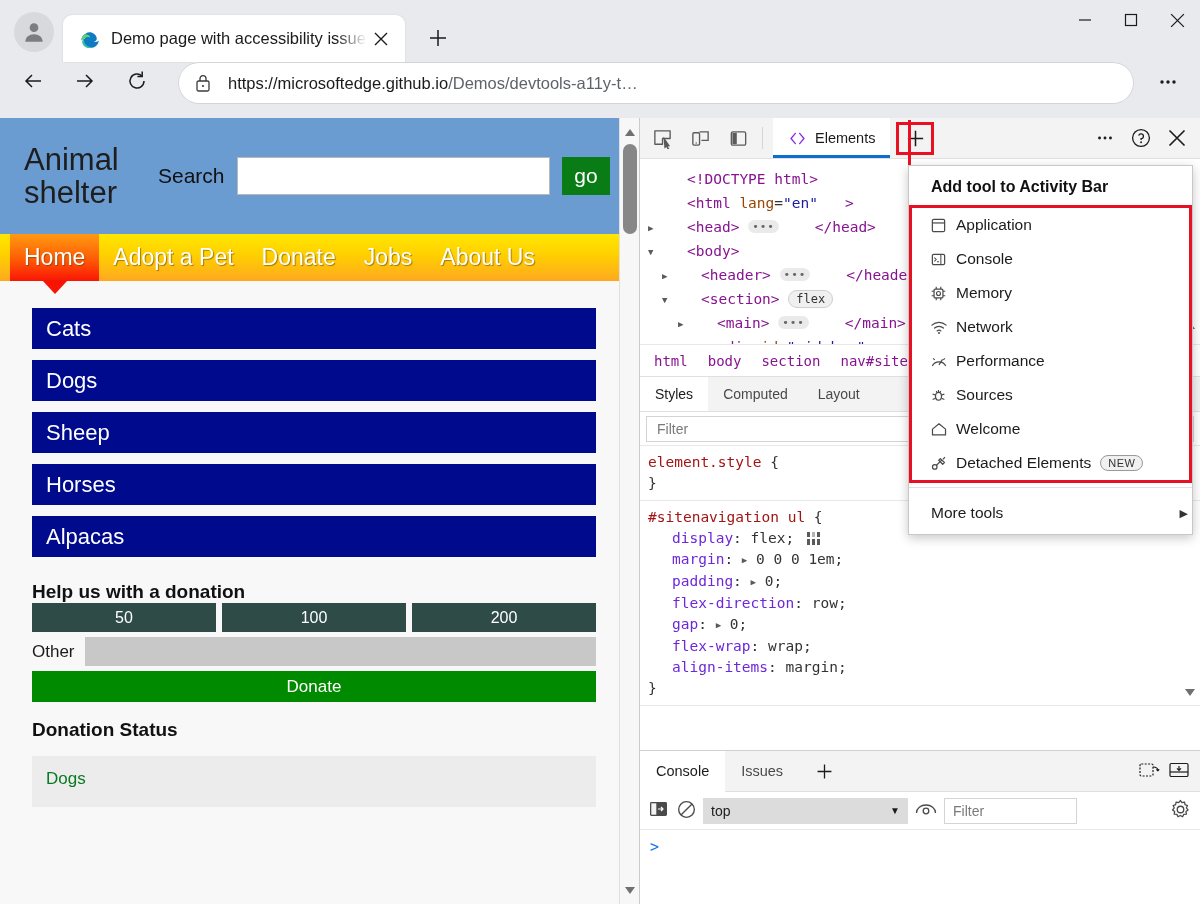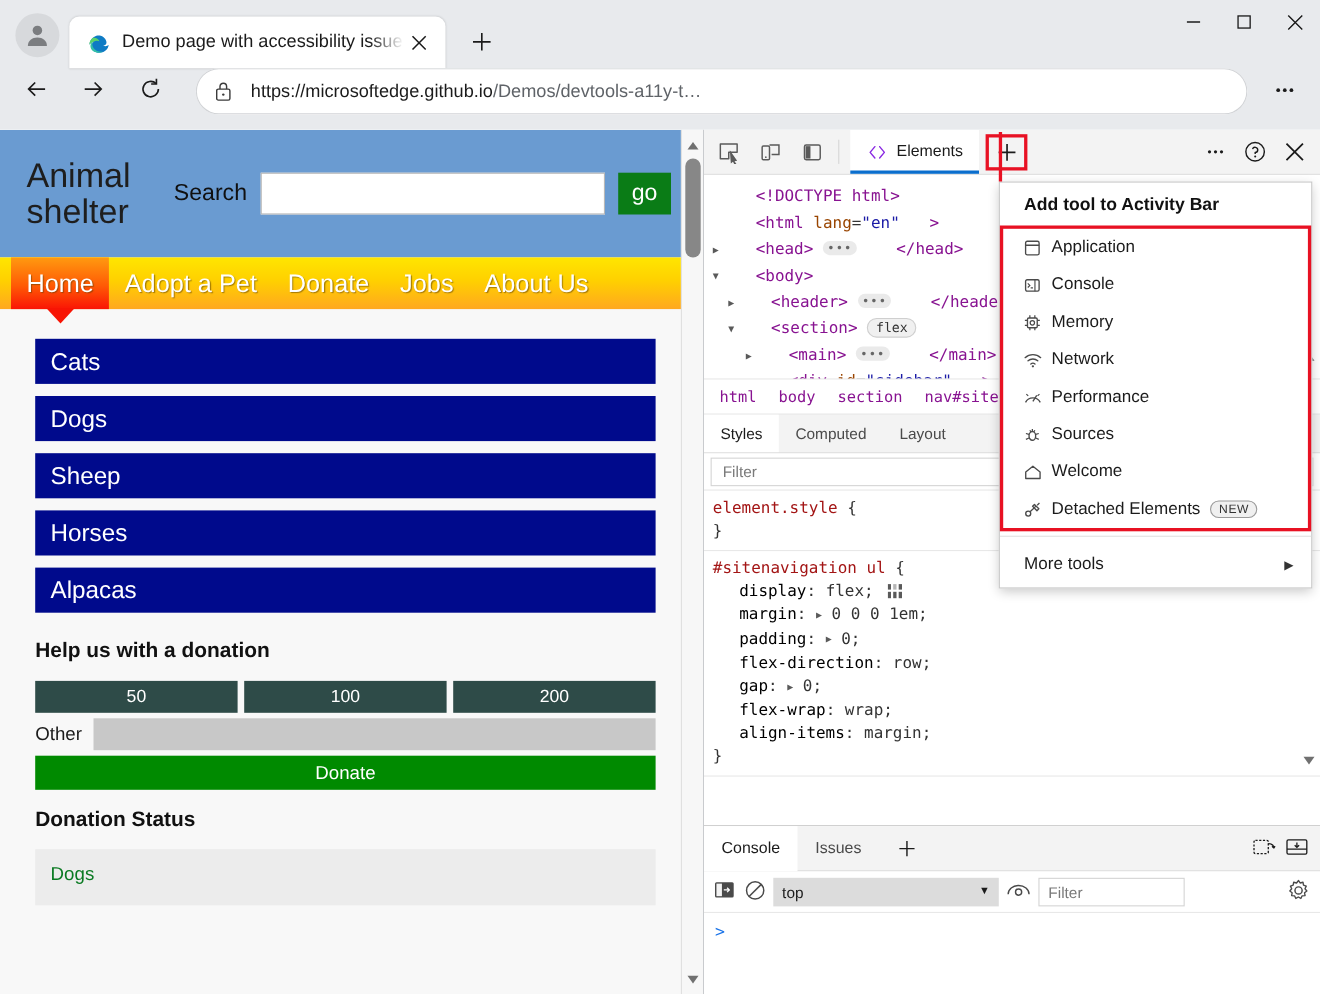"More tools" .more-row { padding: 0 16px 0 22px -> 0 4px 0 22px }
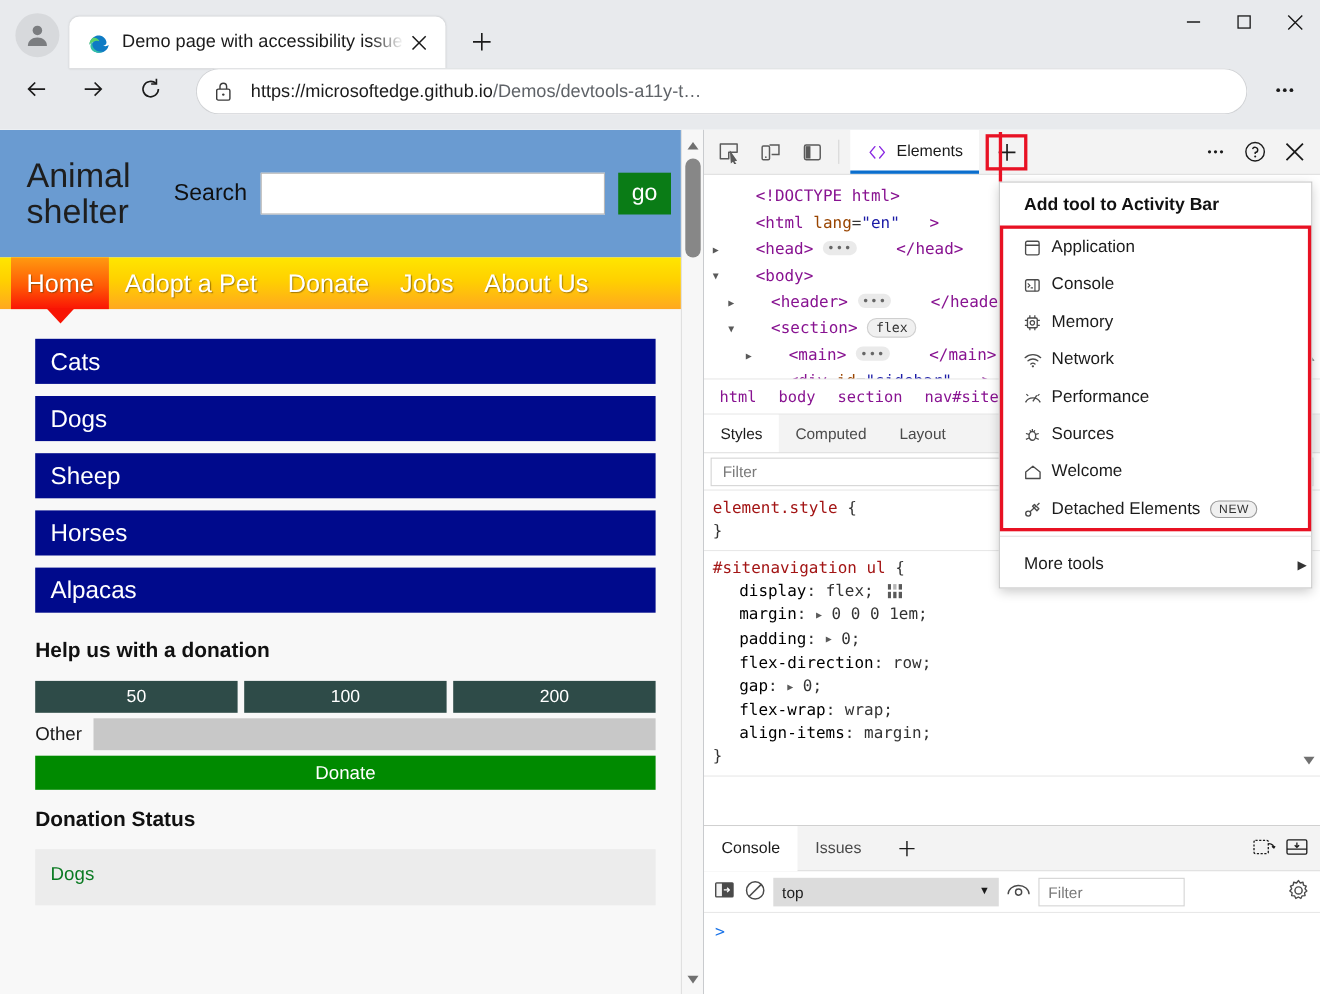"display" .prop { color: #000000 -> #6d28d9 }
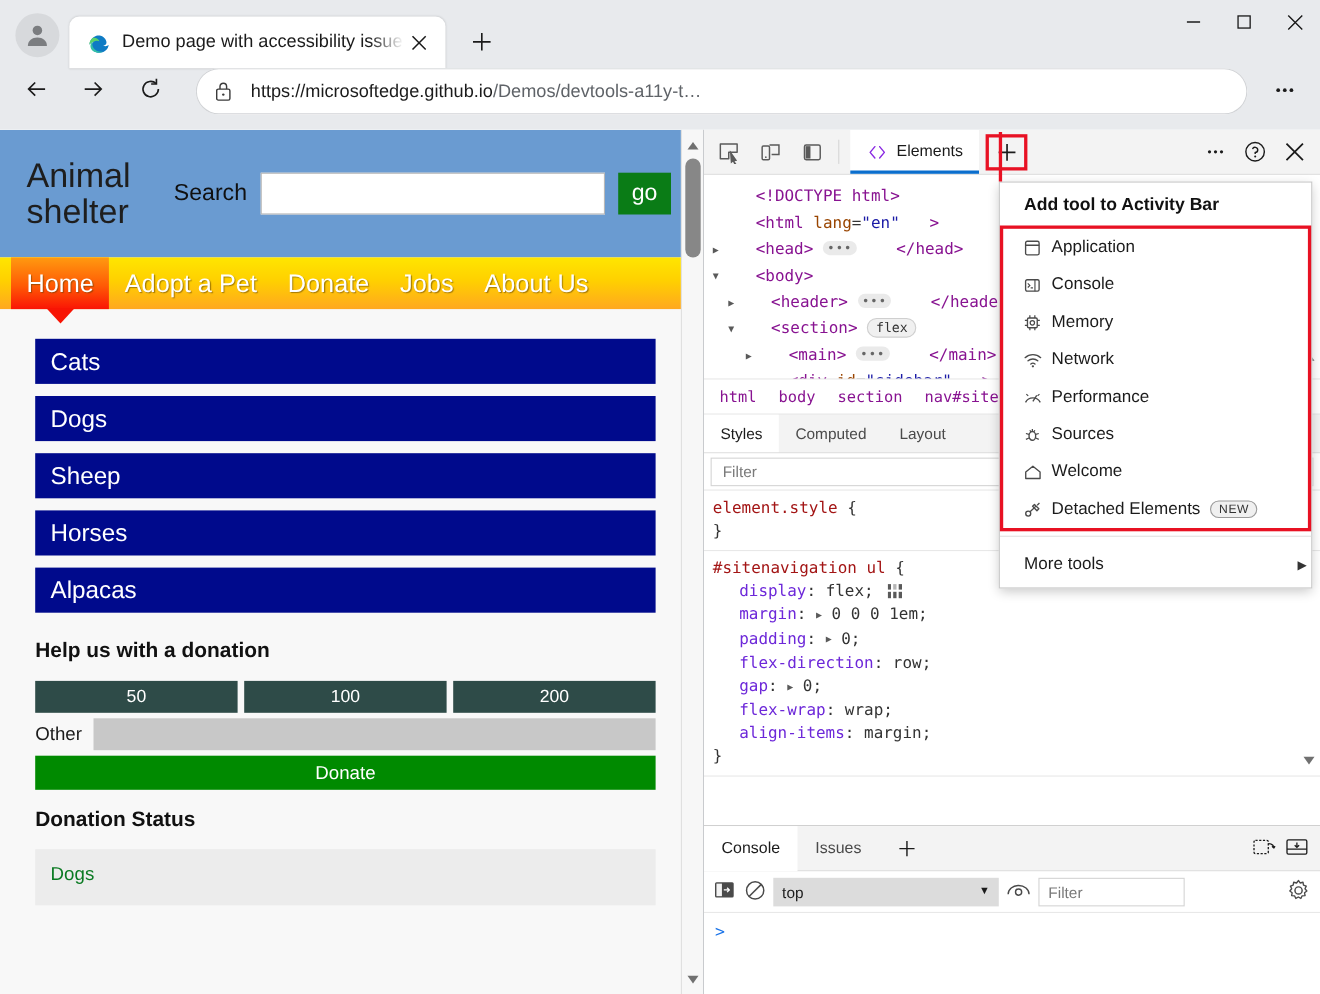"Help us with a donation" .donate-h { margin-bottom: 16px -> none }
